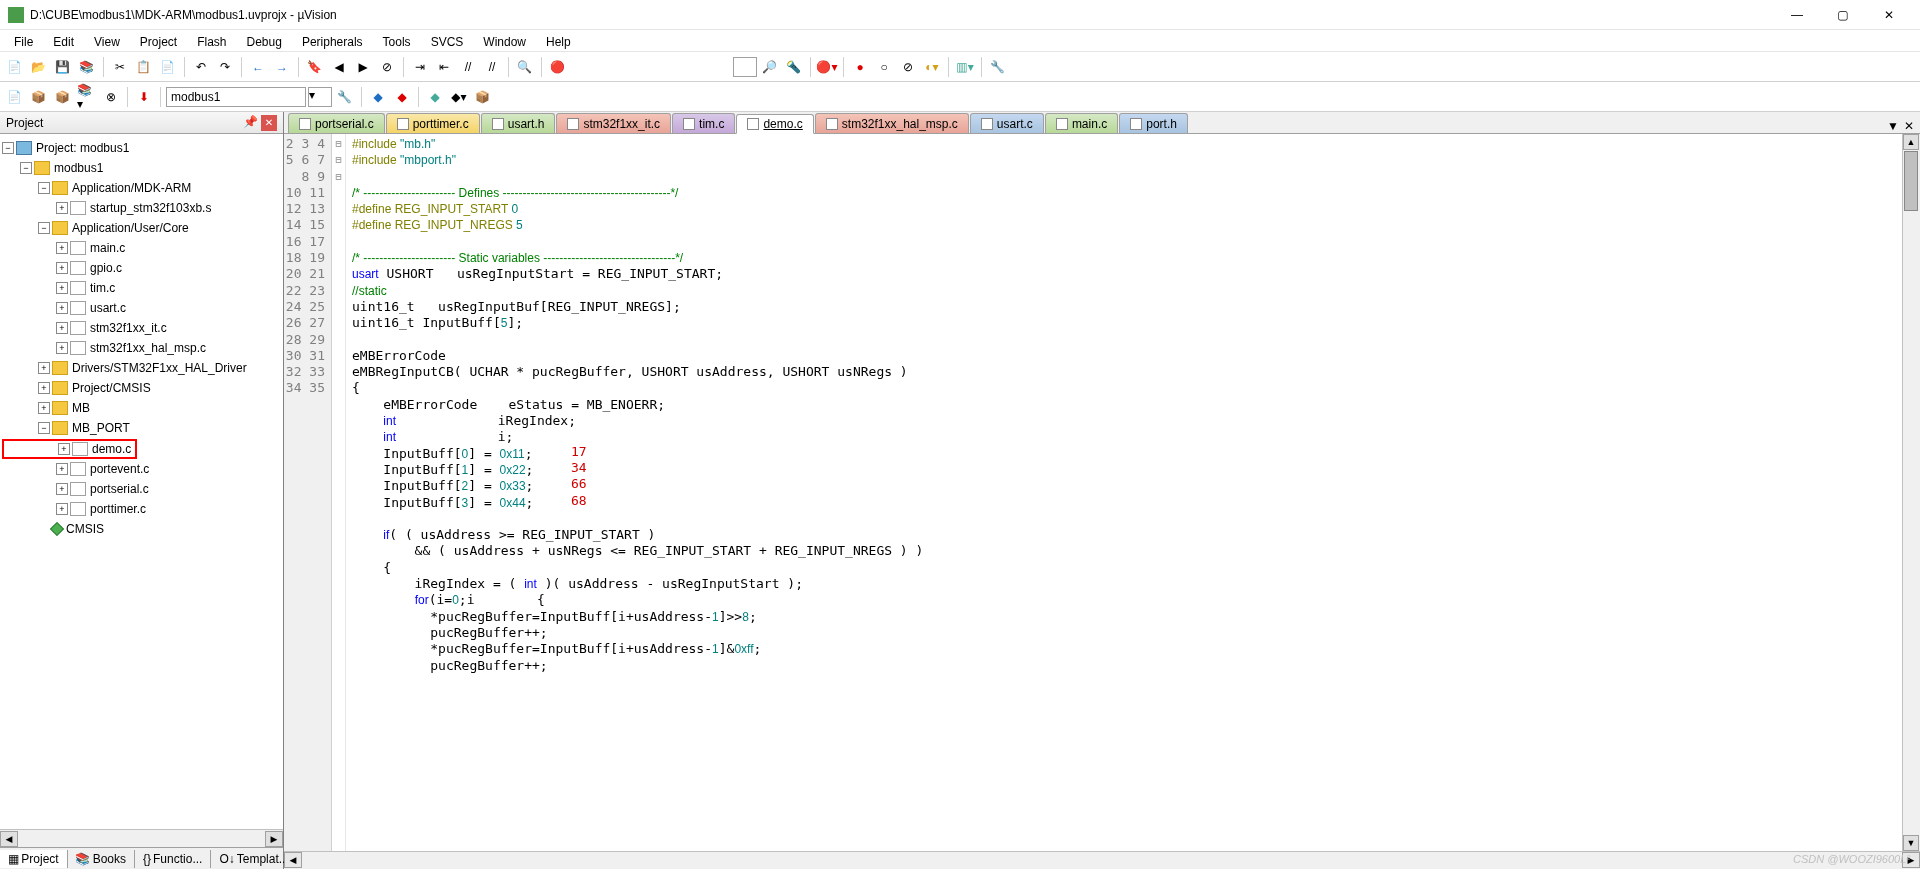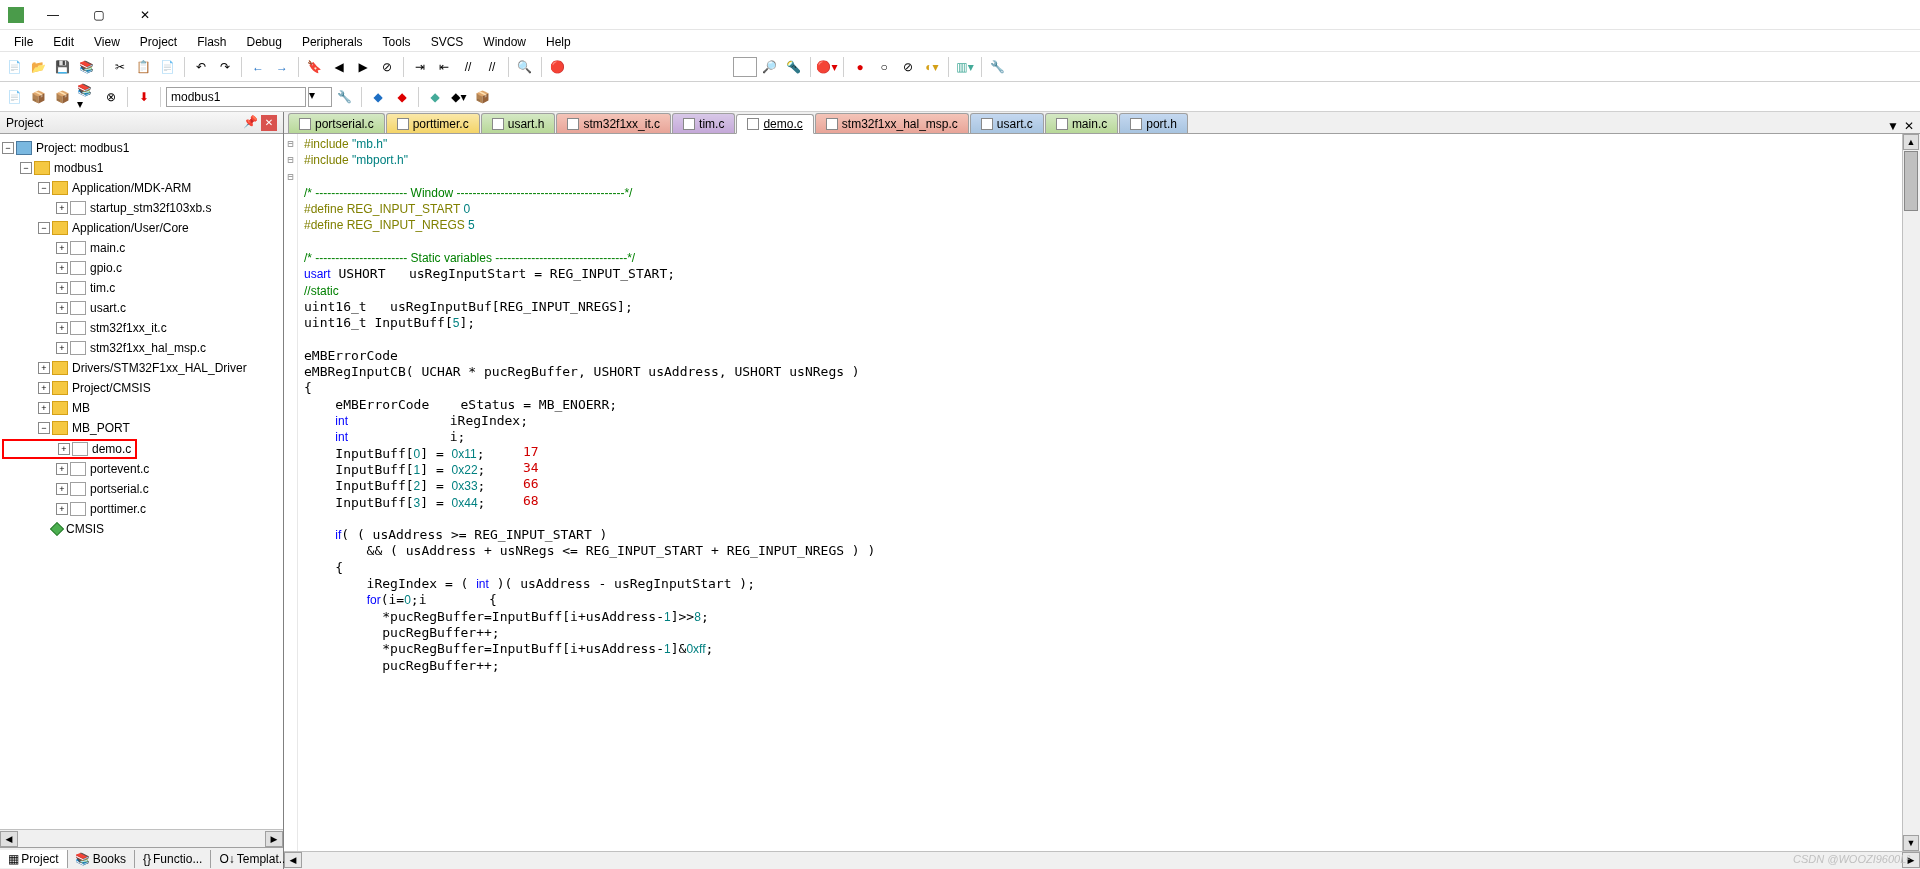"D:\CUBE\modbus1\MDK-ARM\modbus1.uvprojx" div.title-text { html: none -> <div>D:\CUBE\modbus1\MDK-ARM\modbus1.uvprojx - µVision</div> }
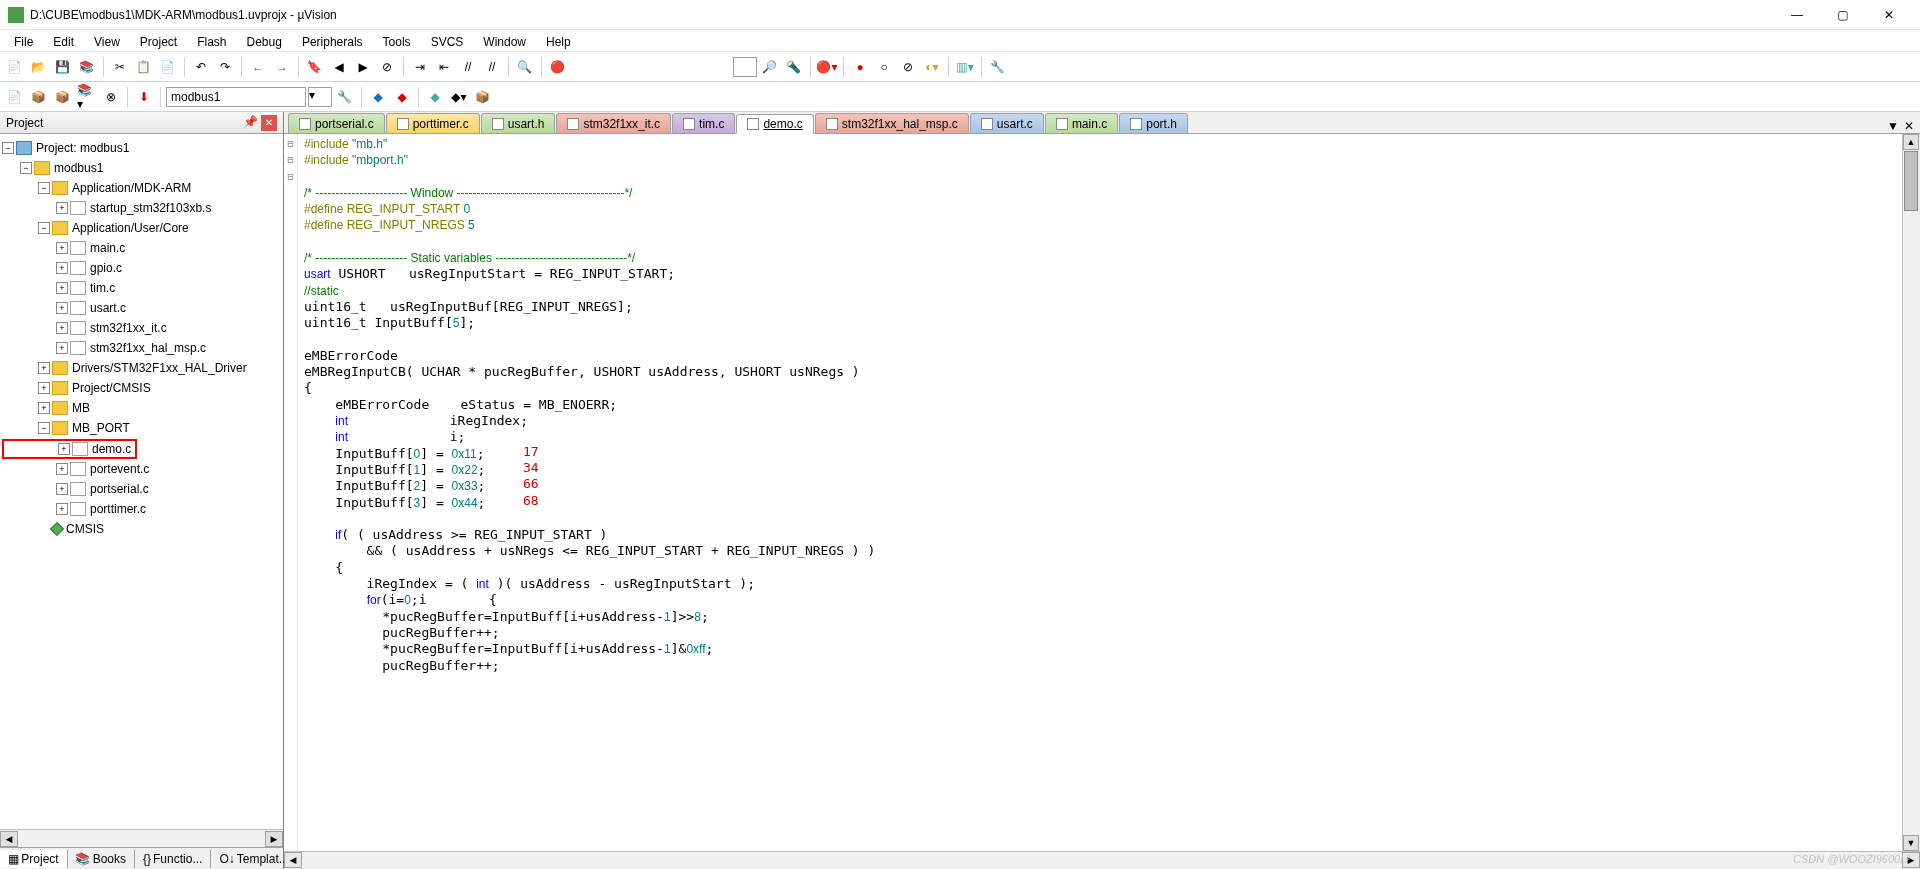"2 3 4 5 6" div.gutter { html: none -> <div>2 3 4 5 6 7 8 9 10 11 12 13 14 15 16 17 18 19 20 21 22 23 24 25 26 27 28 29 30 31 32 33 34 35 </div> }
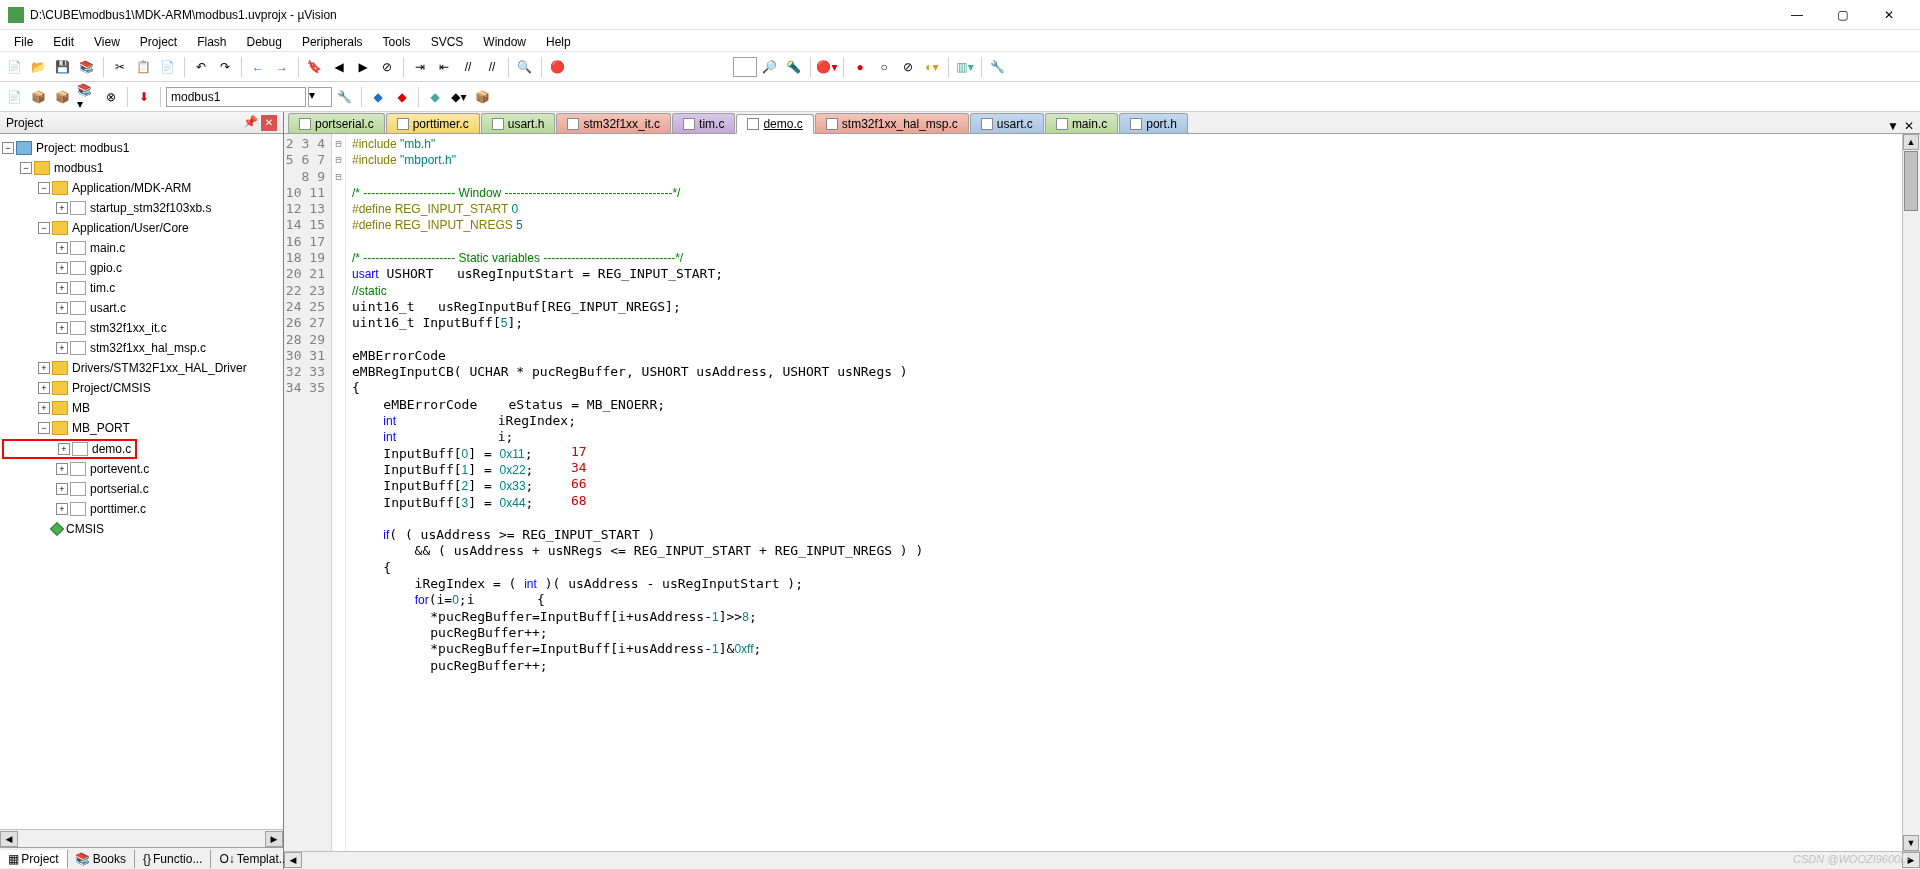"/* ----------------------- Window" span.cmt { text: Window -> Defines }
